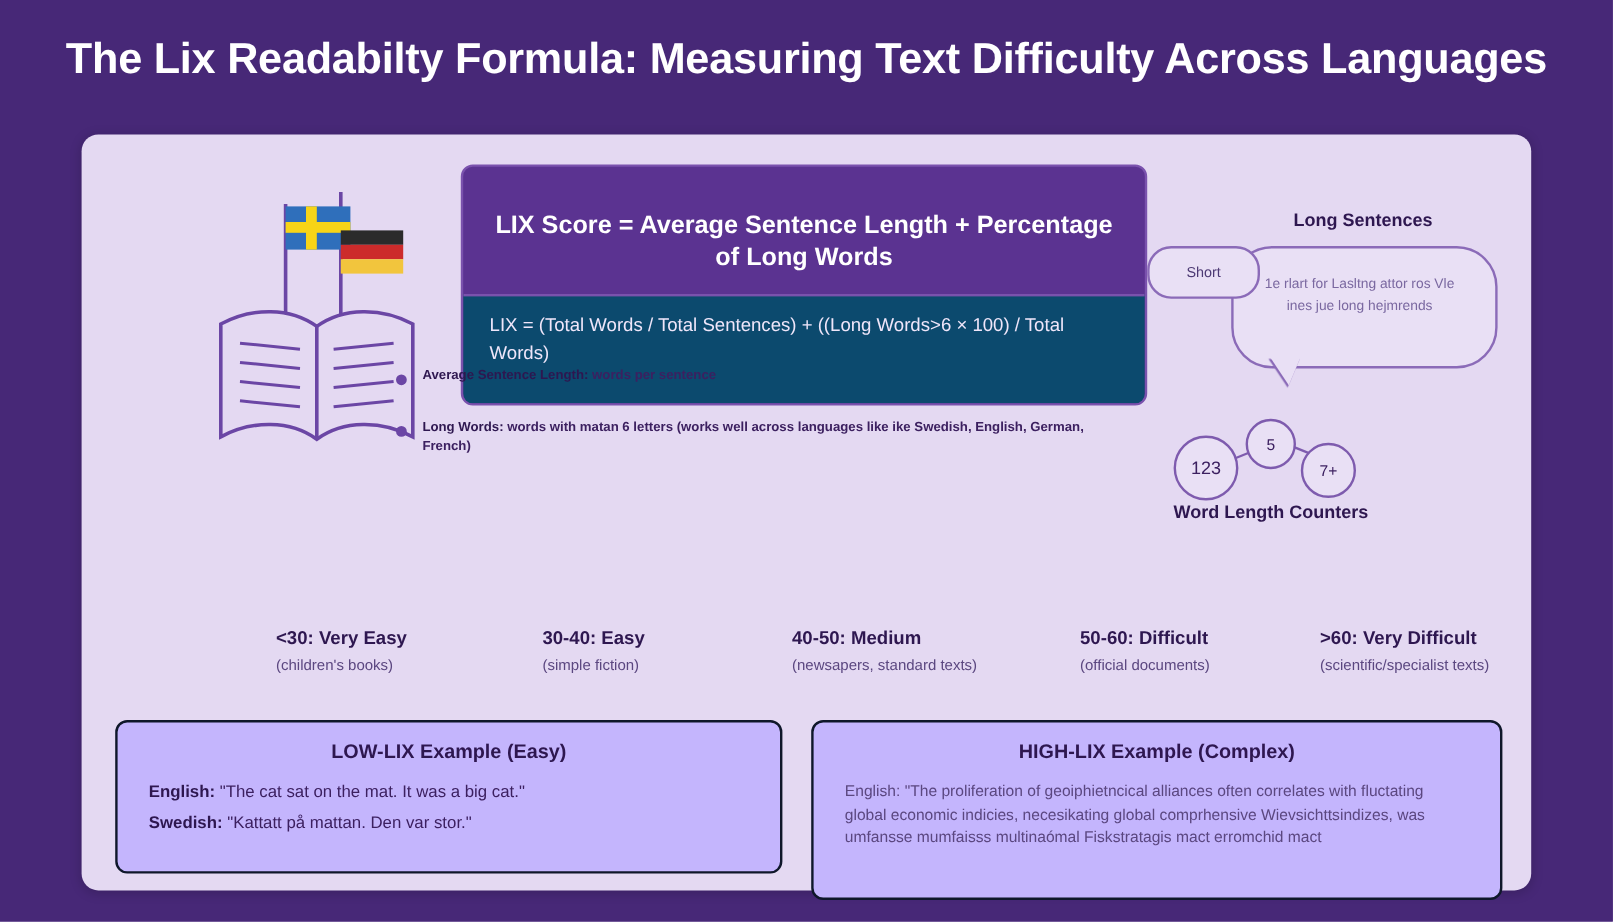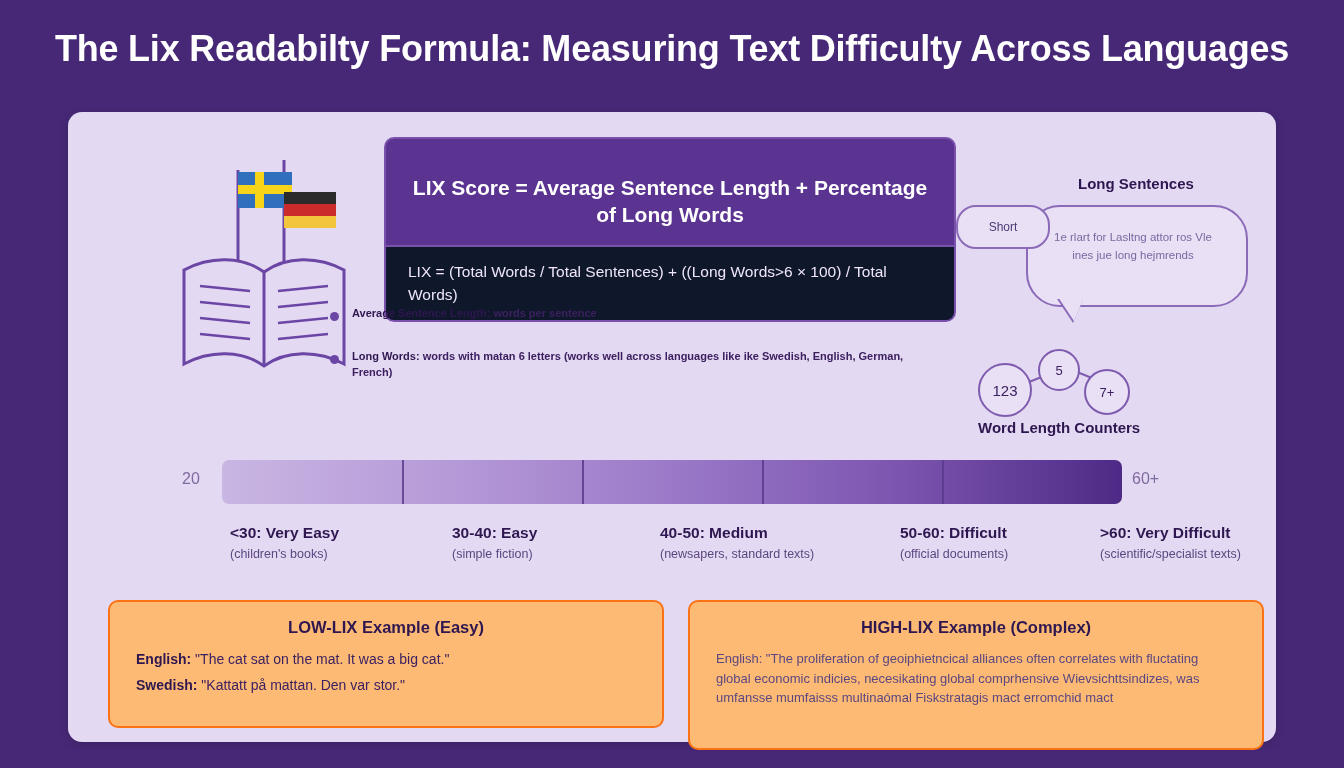"LIX = (Total Words /" .formula-sub { background: #0f172a -> #0c4a6e; padding: 13px 22px 14px 22px -> 13px 22px 30px 22px }
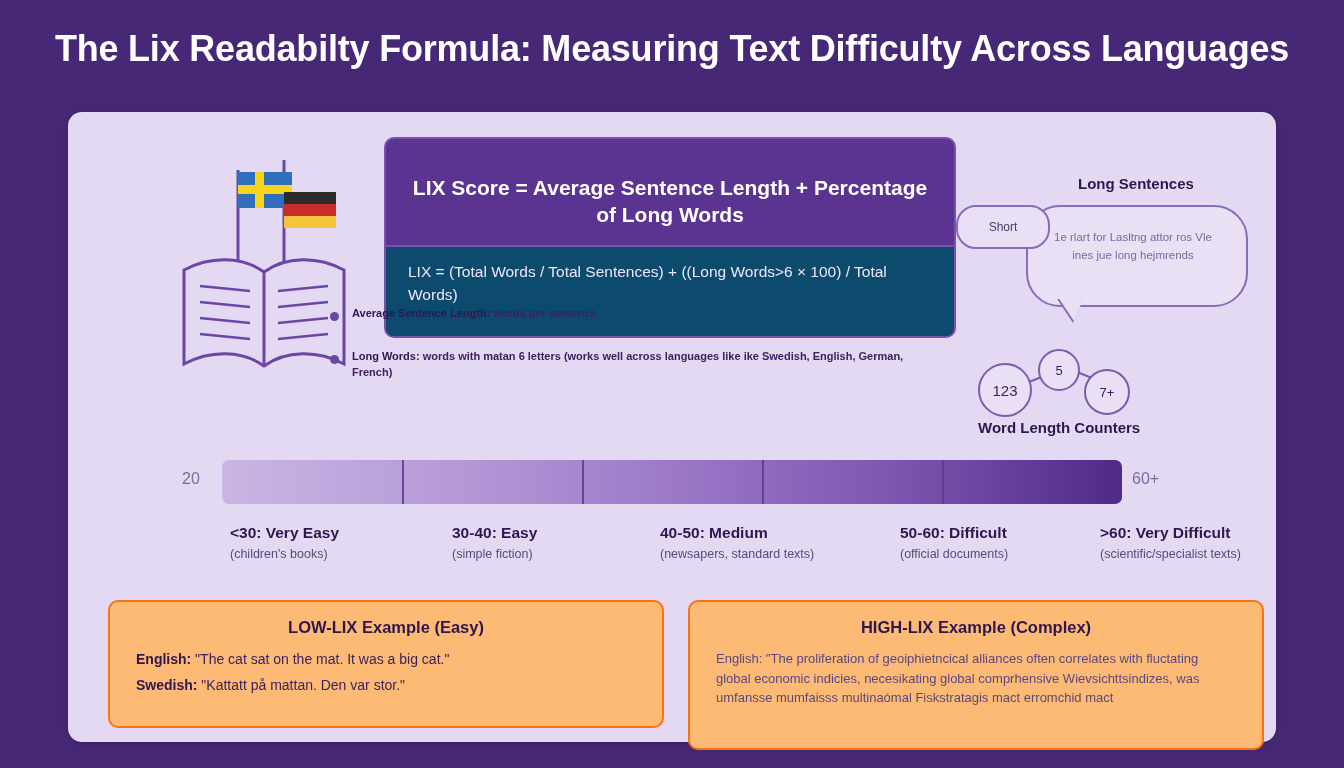"20" div.scale-wrap { html: <div> <div>20</div> <div> <div></div> <div></div> <div></div> <div></div> </div> <div>60+</div> </div> -> none }
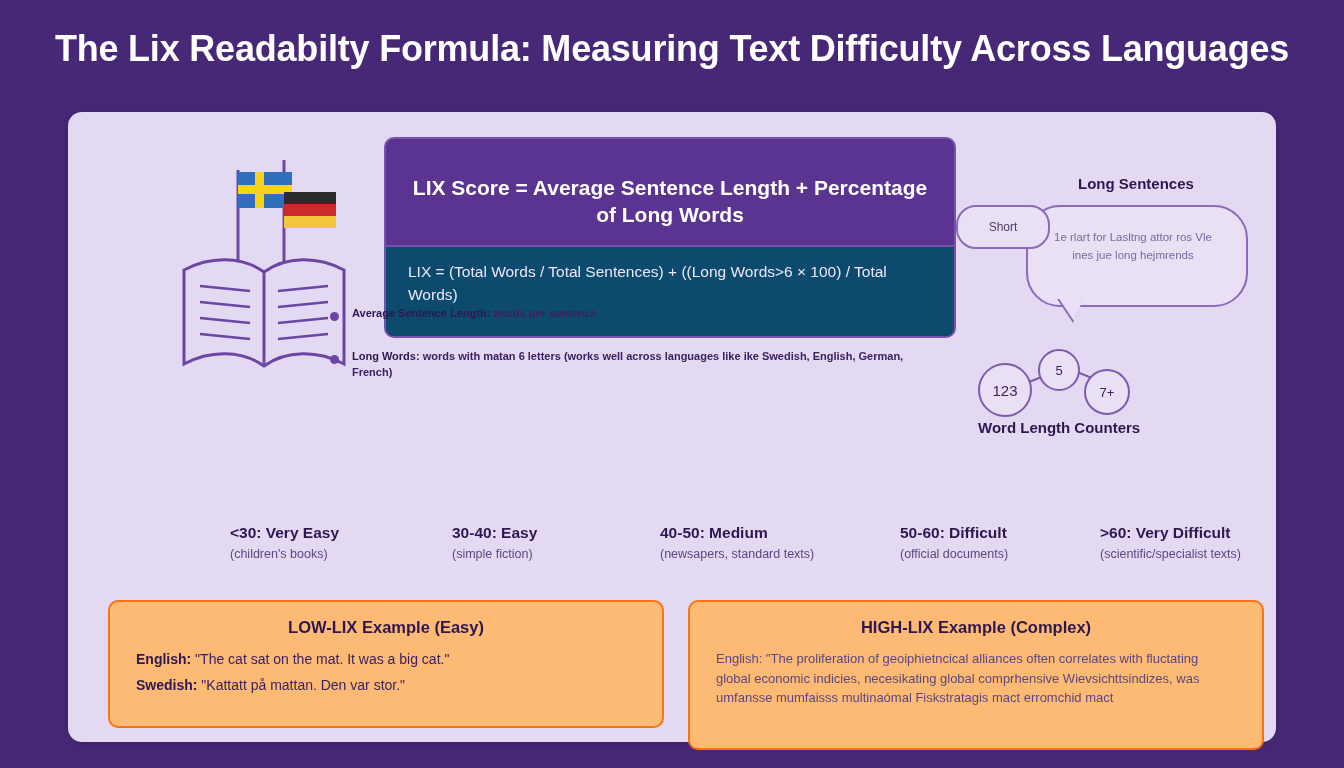"LOW-LIX Example (Easy)" .example { background: #fdba74 -> #c4b5fd; border: 2px solid #f97316 -> 2px solid #0f172a; margin-left: 12px -> none }
